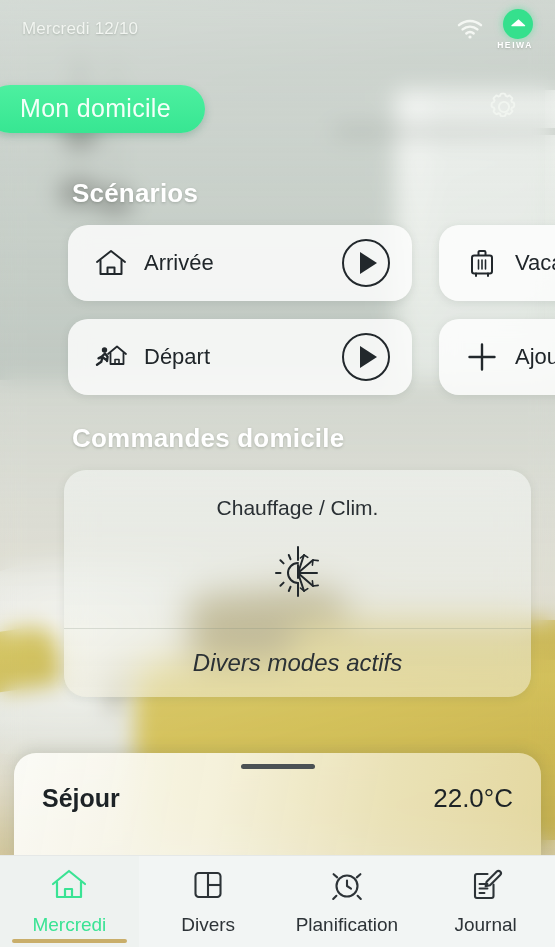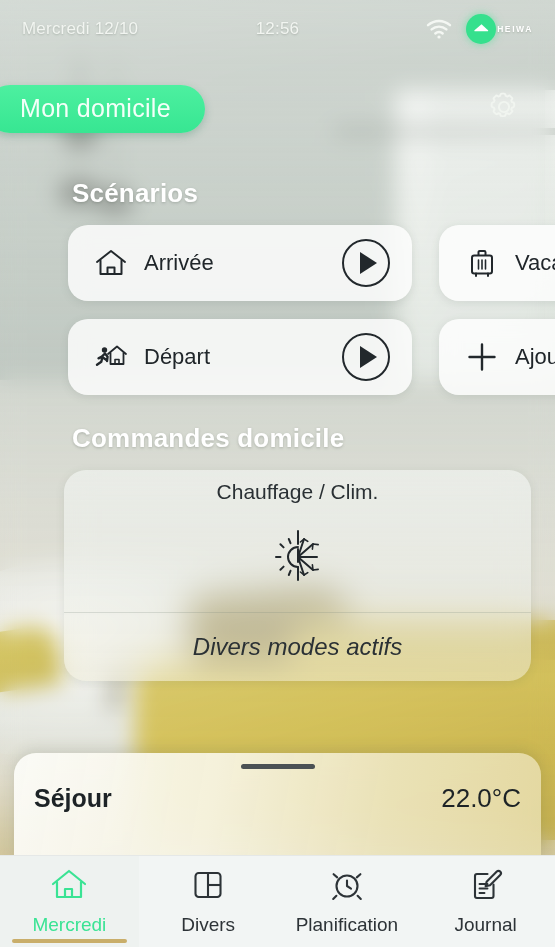"12:56" span.sb-time { html: <span>12:56</span> -> none }
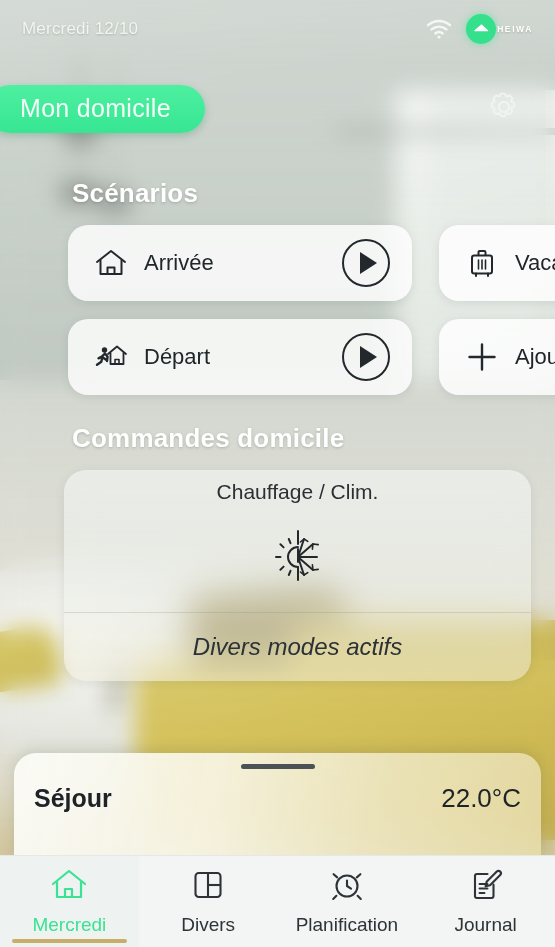"HEIWA" .brand { align-items: center -> flex-end; flex-direction: row -> column }
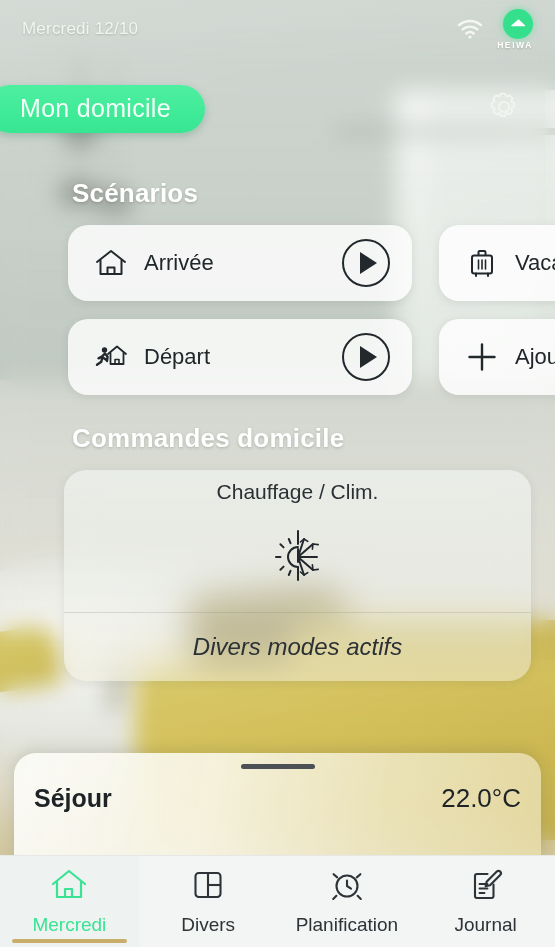"Chauffage / Clim." .gc-body { padding: 10px 0 18px -> 26px 0 18px }
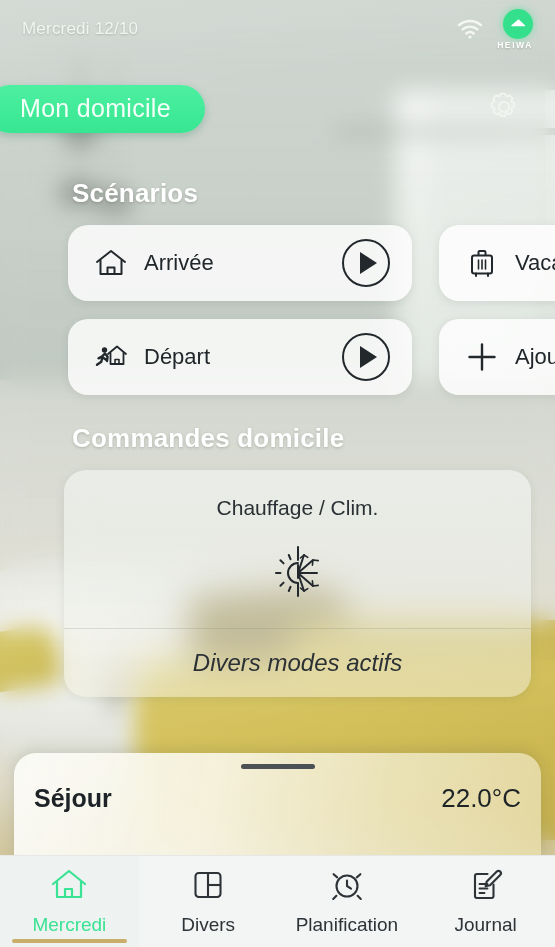"Séjour" .sheet { padding: 0 20px -> 0 28px }
